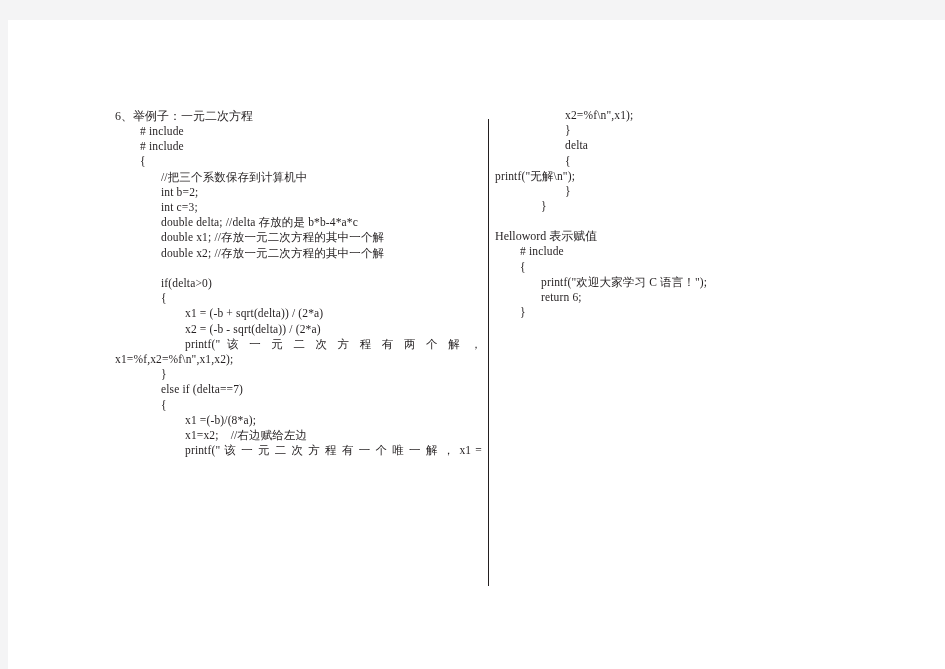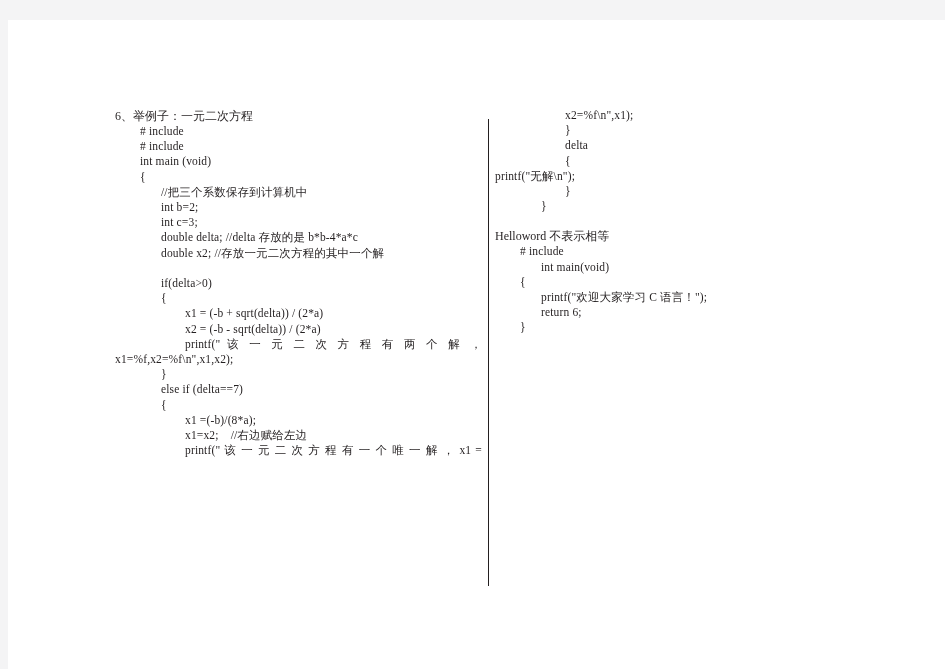"int main (void)" div.line { html: <div>int main (void)</div> -> none }
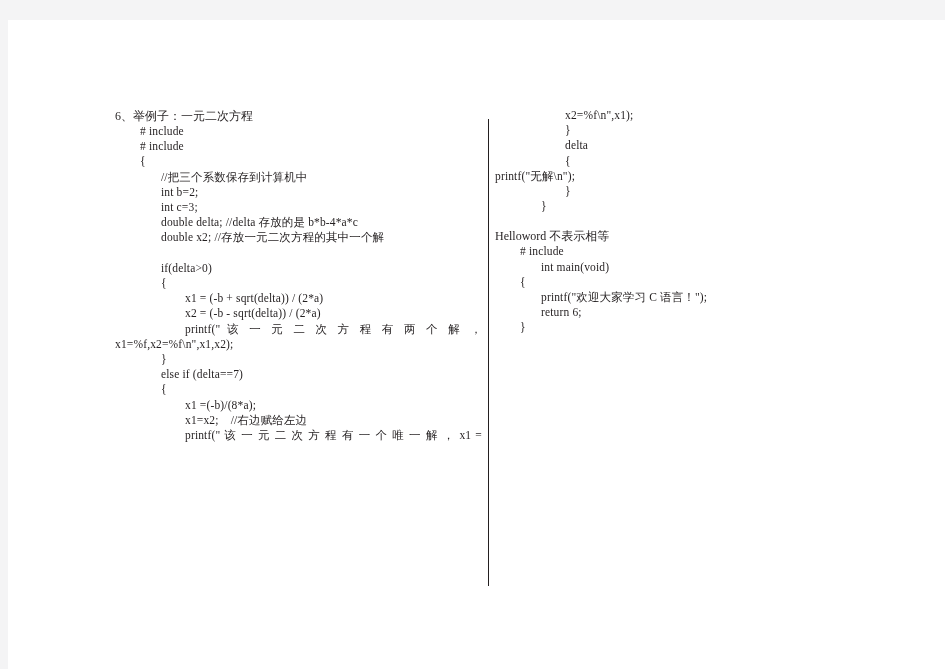"double x1; //存放一元二次方程的其中一个解" div.line { html: none -> <div>double x1; //存放一元二次方程的其中一个解</div> }
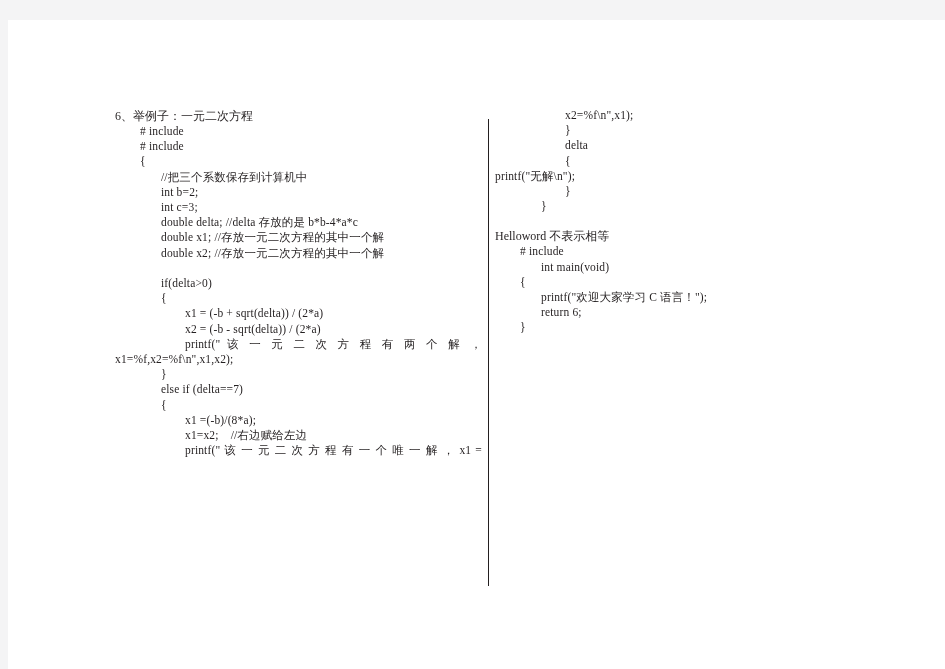"Helloword 不表示相等" div.heading { text: 不表示相等 -> 表示赋值 }
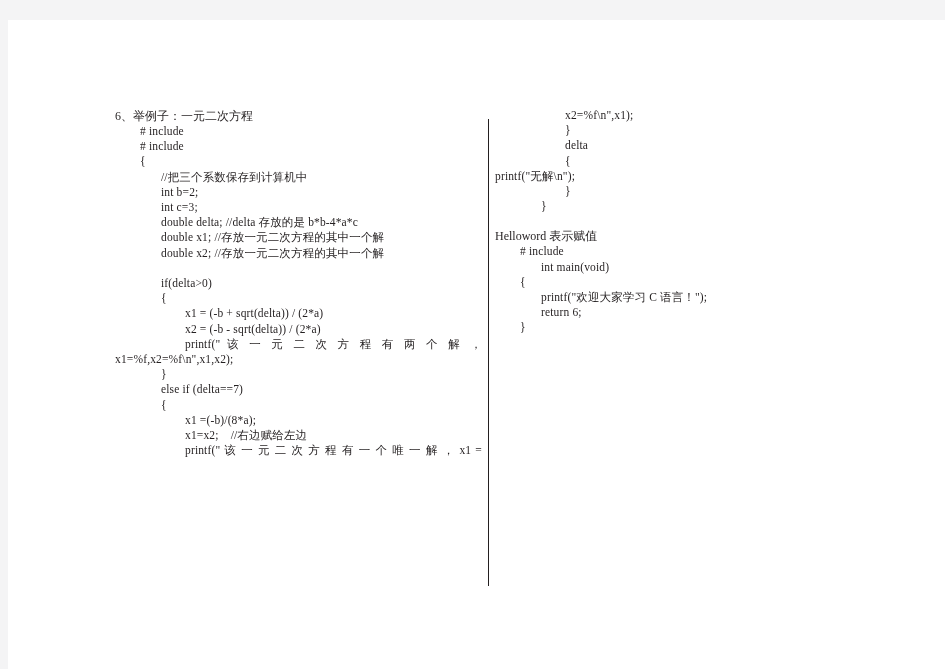"int main(void)" div.line { html: <div>int main(void)</div> -> none }
